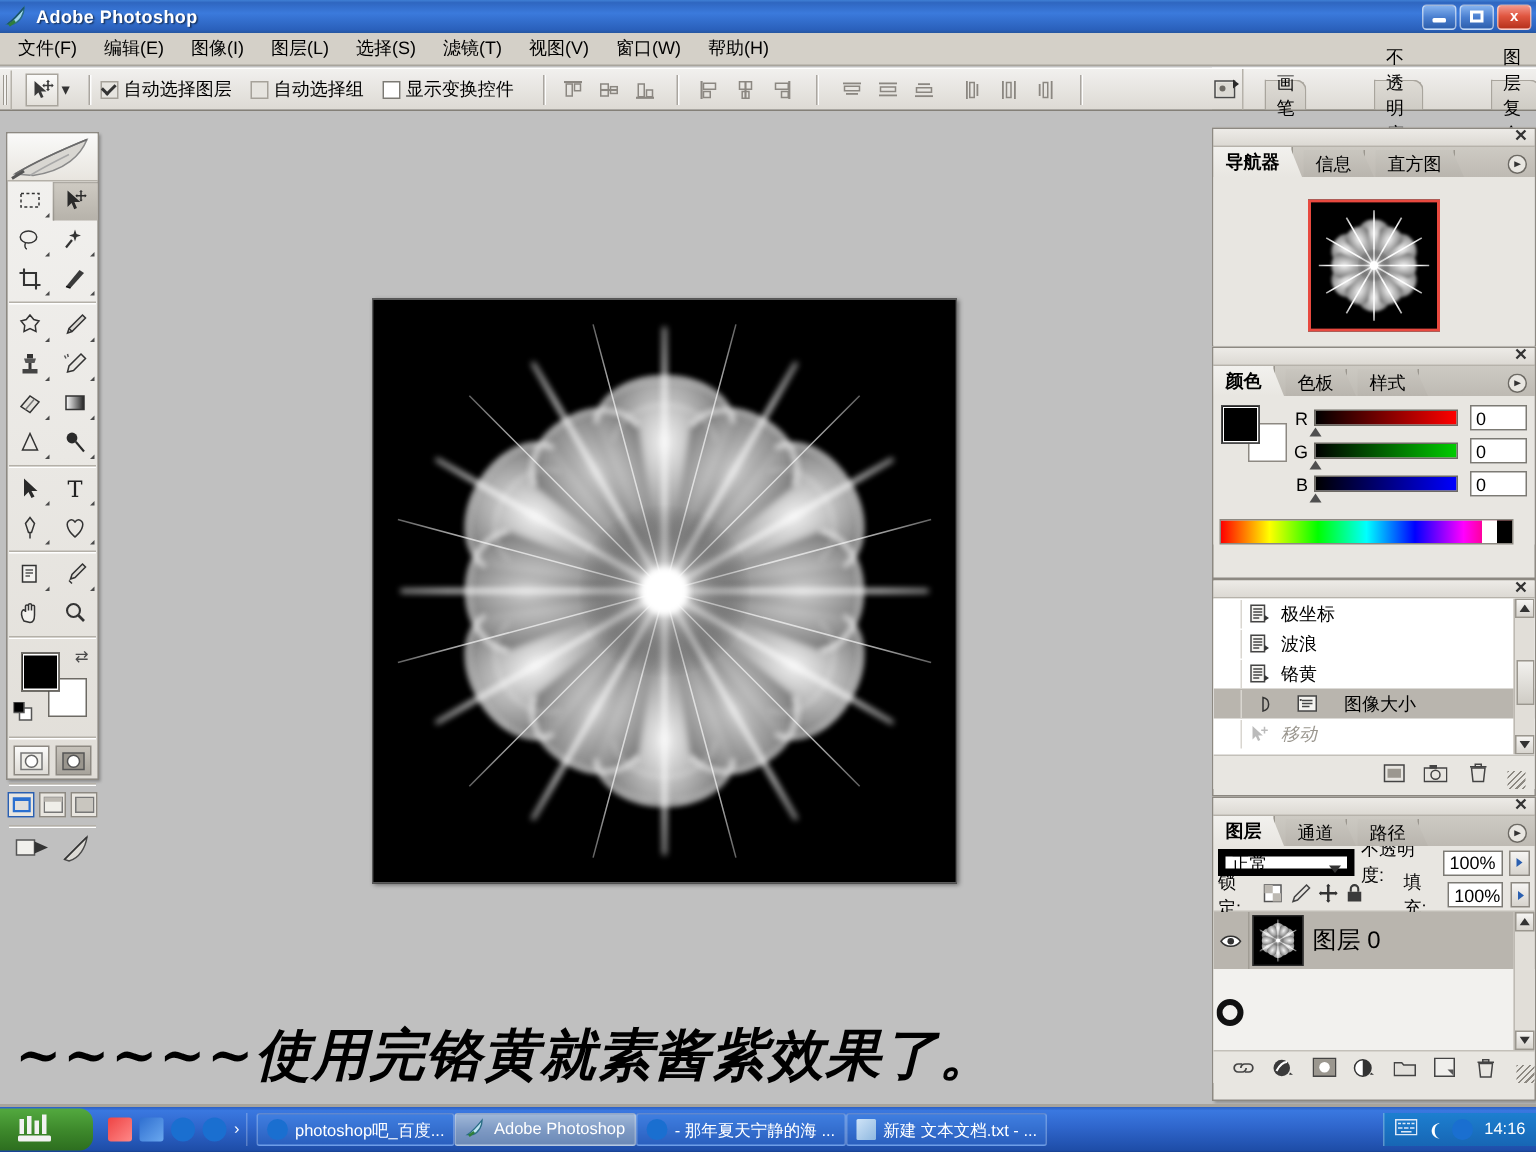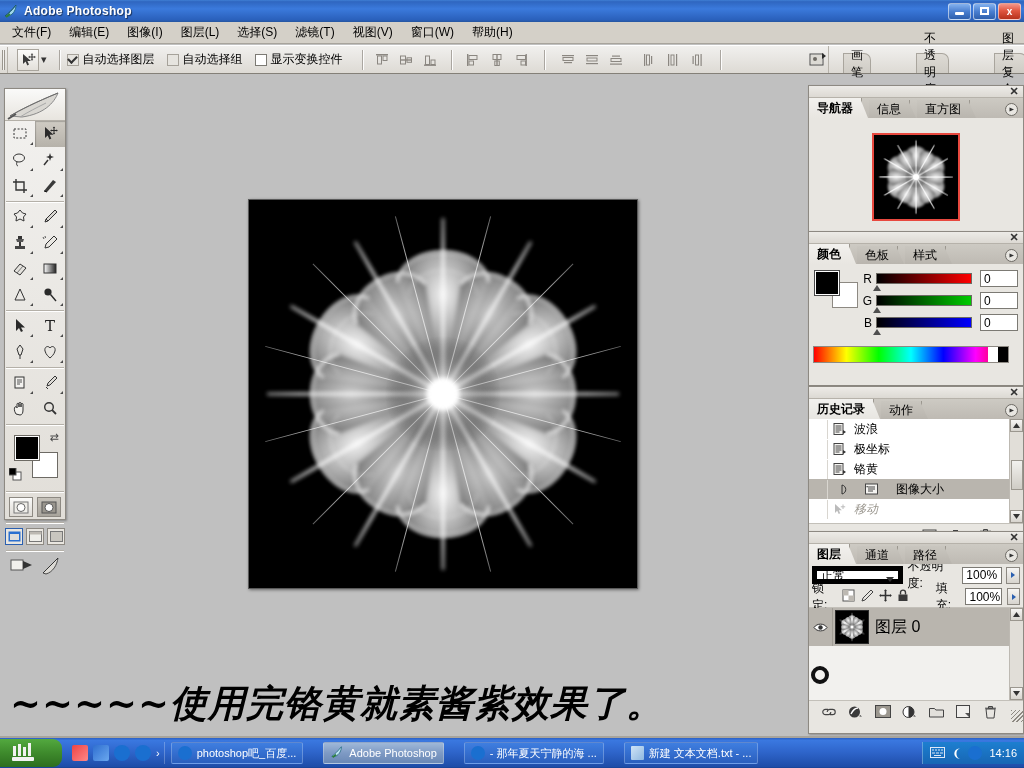"历史记录" div.panel-tabs { html: <div> <div>历史记录</div> <div>动作</div> <div> <svg> <circle></circle> <path></path> </svg> </div> </div> -> none }
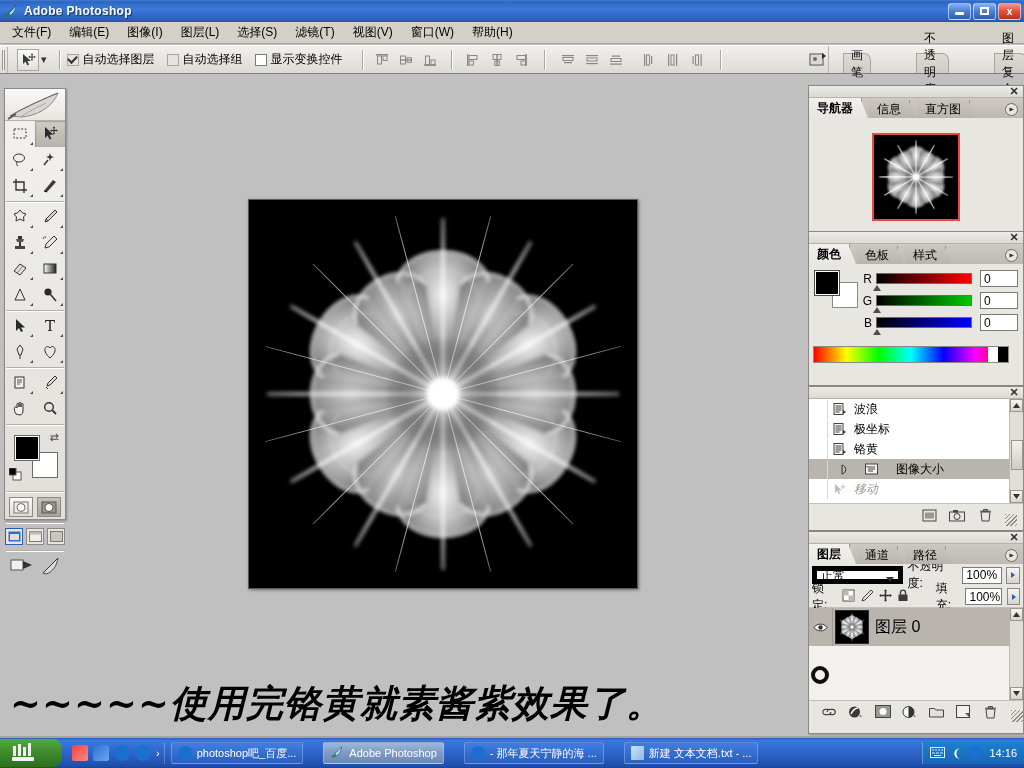"波浪" div.hist-row { order: before "极坐标" -> after "极坐标" }
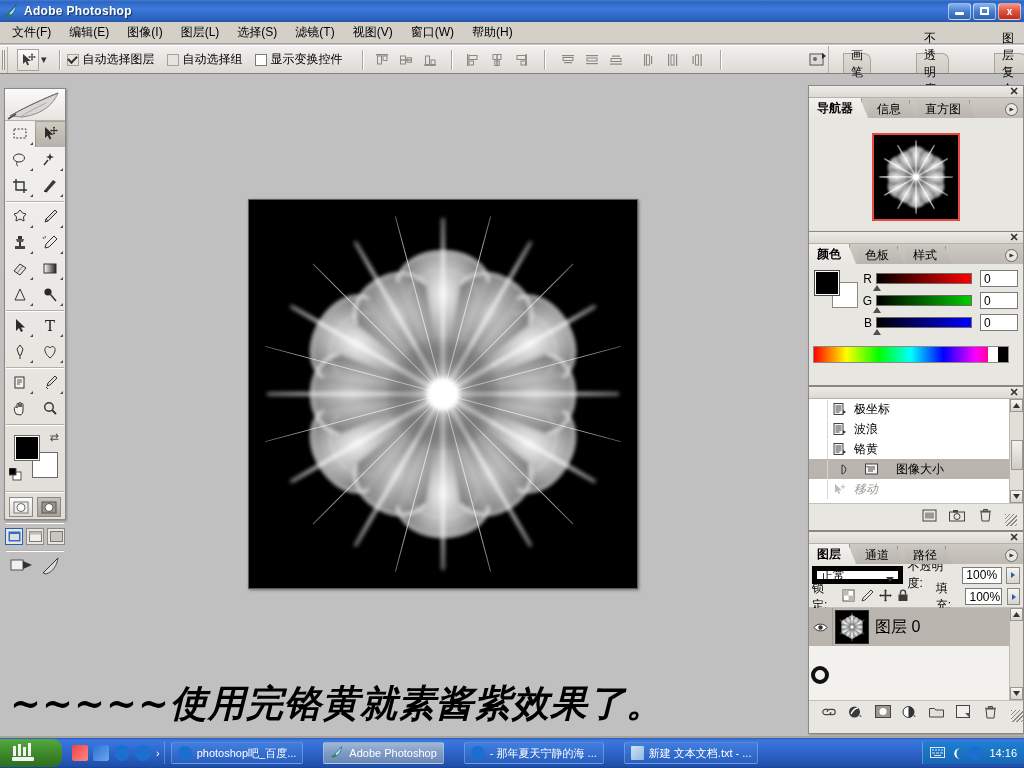"photoshop吧_百度..." .tasks { gap: 20px -> 0 }
